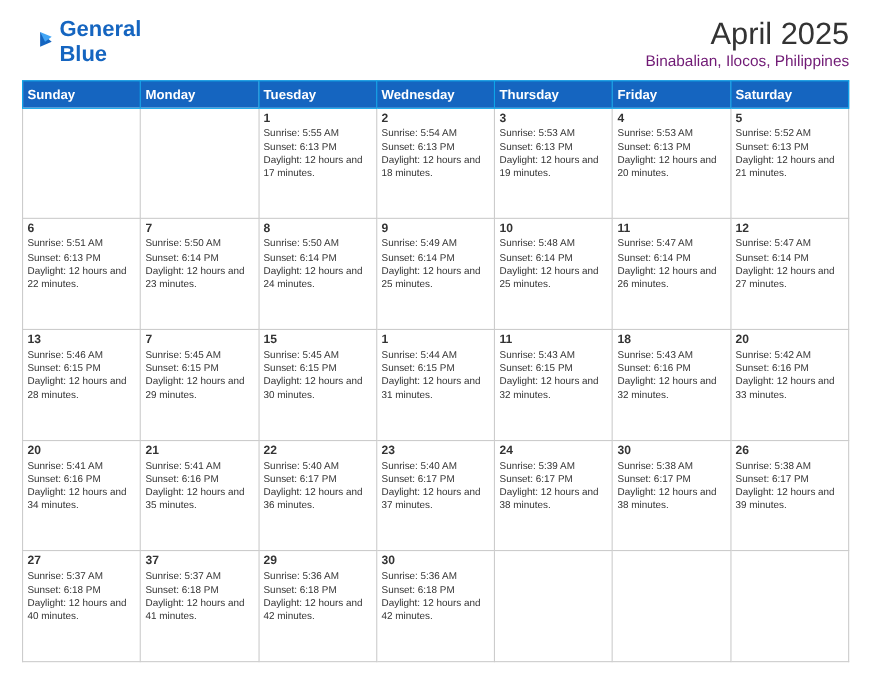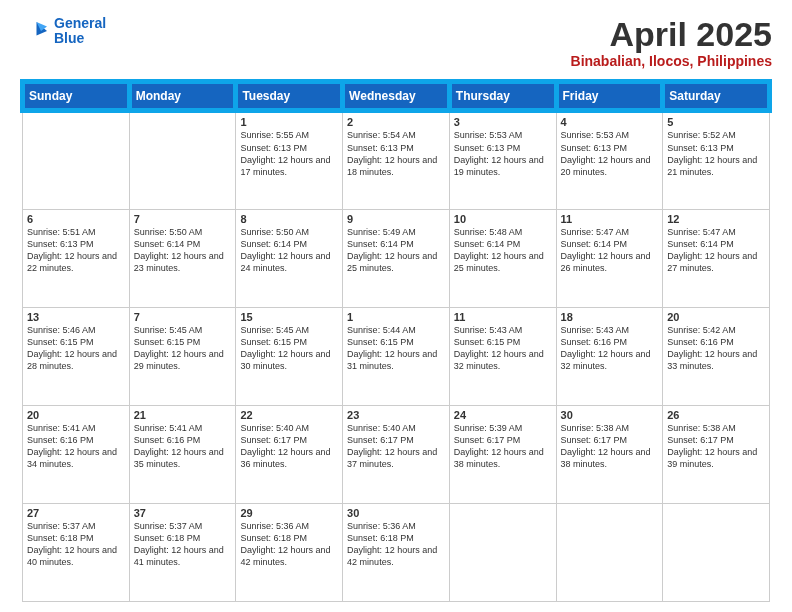"General" .logo-text { font-size: 14px -> 20px }
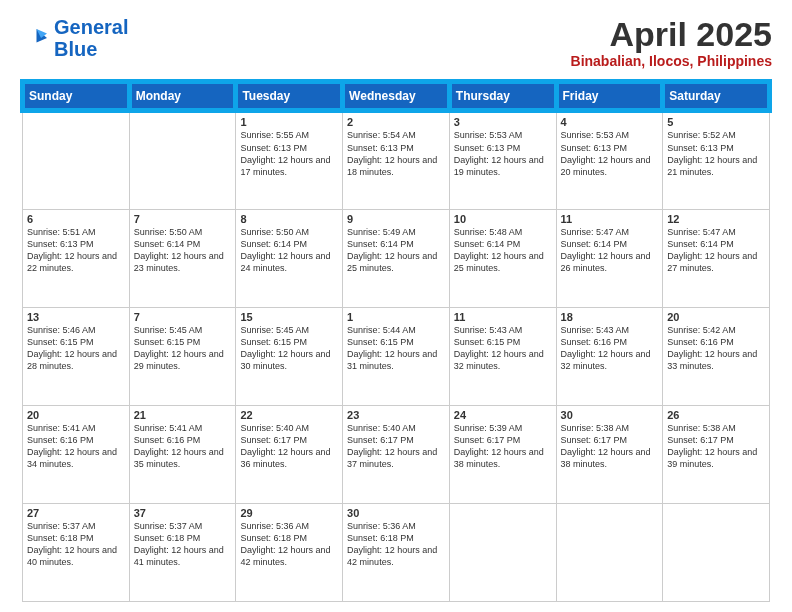"April 2025" .month-title { font-size: 34px -> 28px; font-weight: bold -> normal }
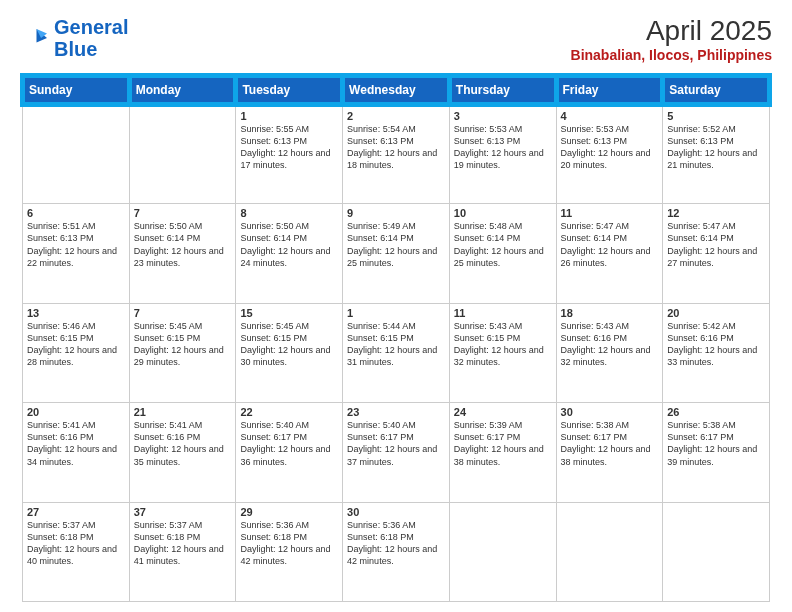"Binabalian, Ilocos, Philippines" .location { color: #b91c1c -> #701a75; font-weight: bold -> none }
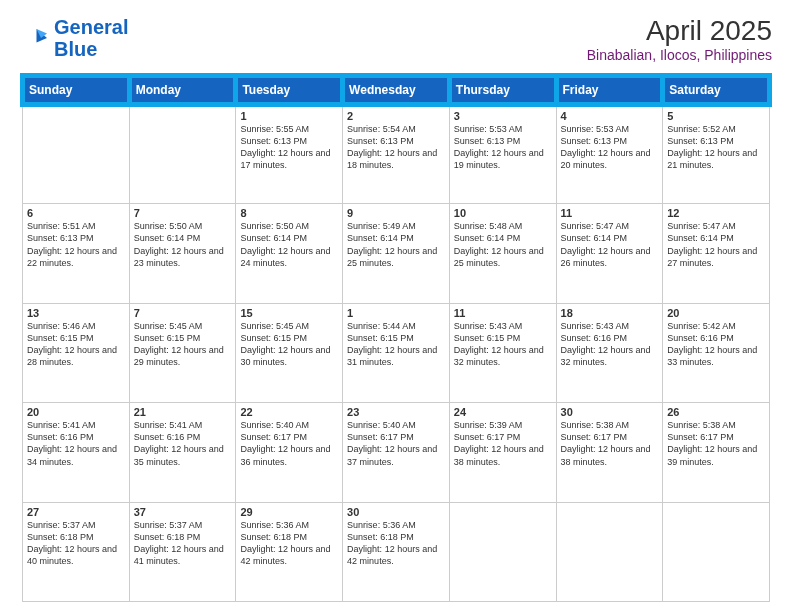"Sunday" .calendar th { border: 5px solid #0ea5e9 -> 1px solid #0ea5e9 }
